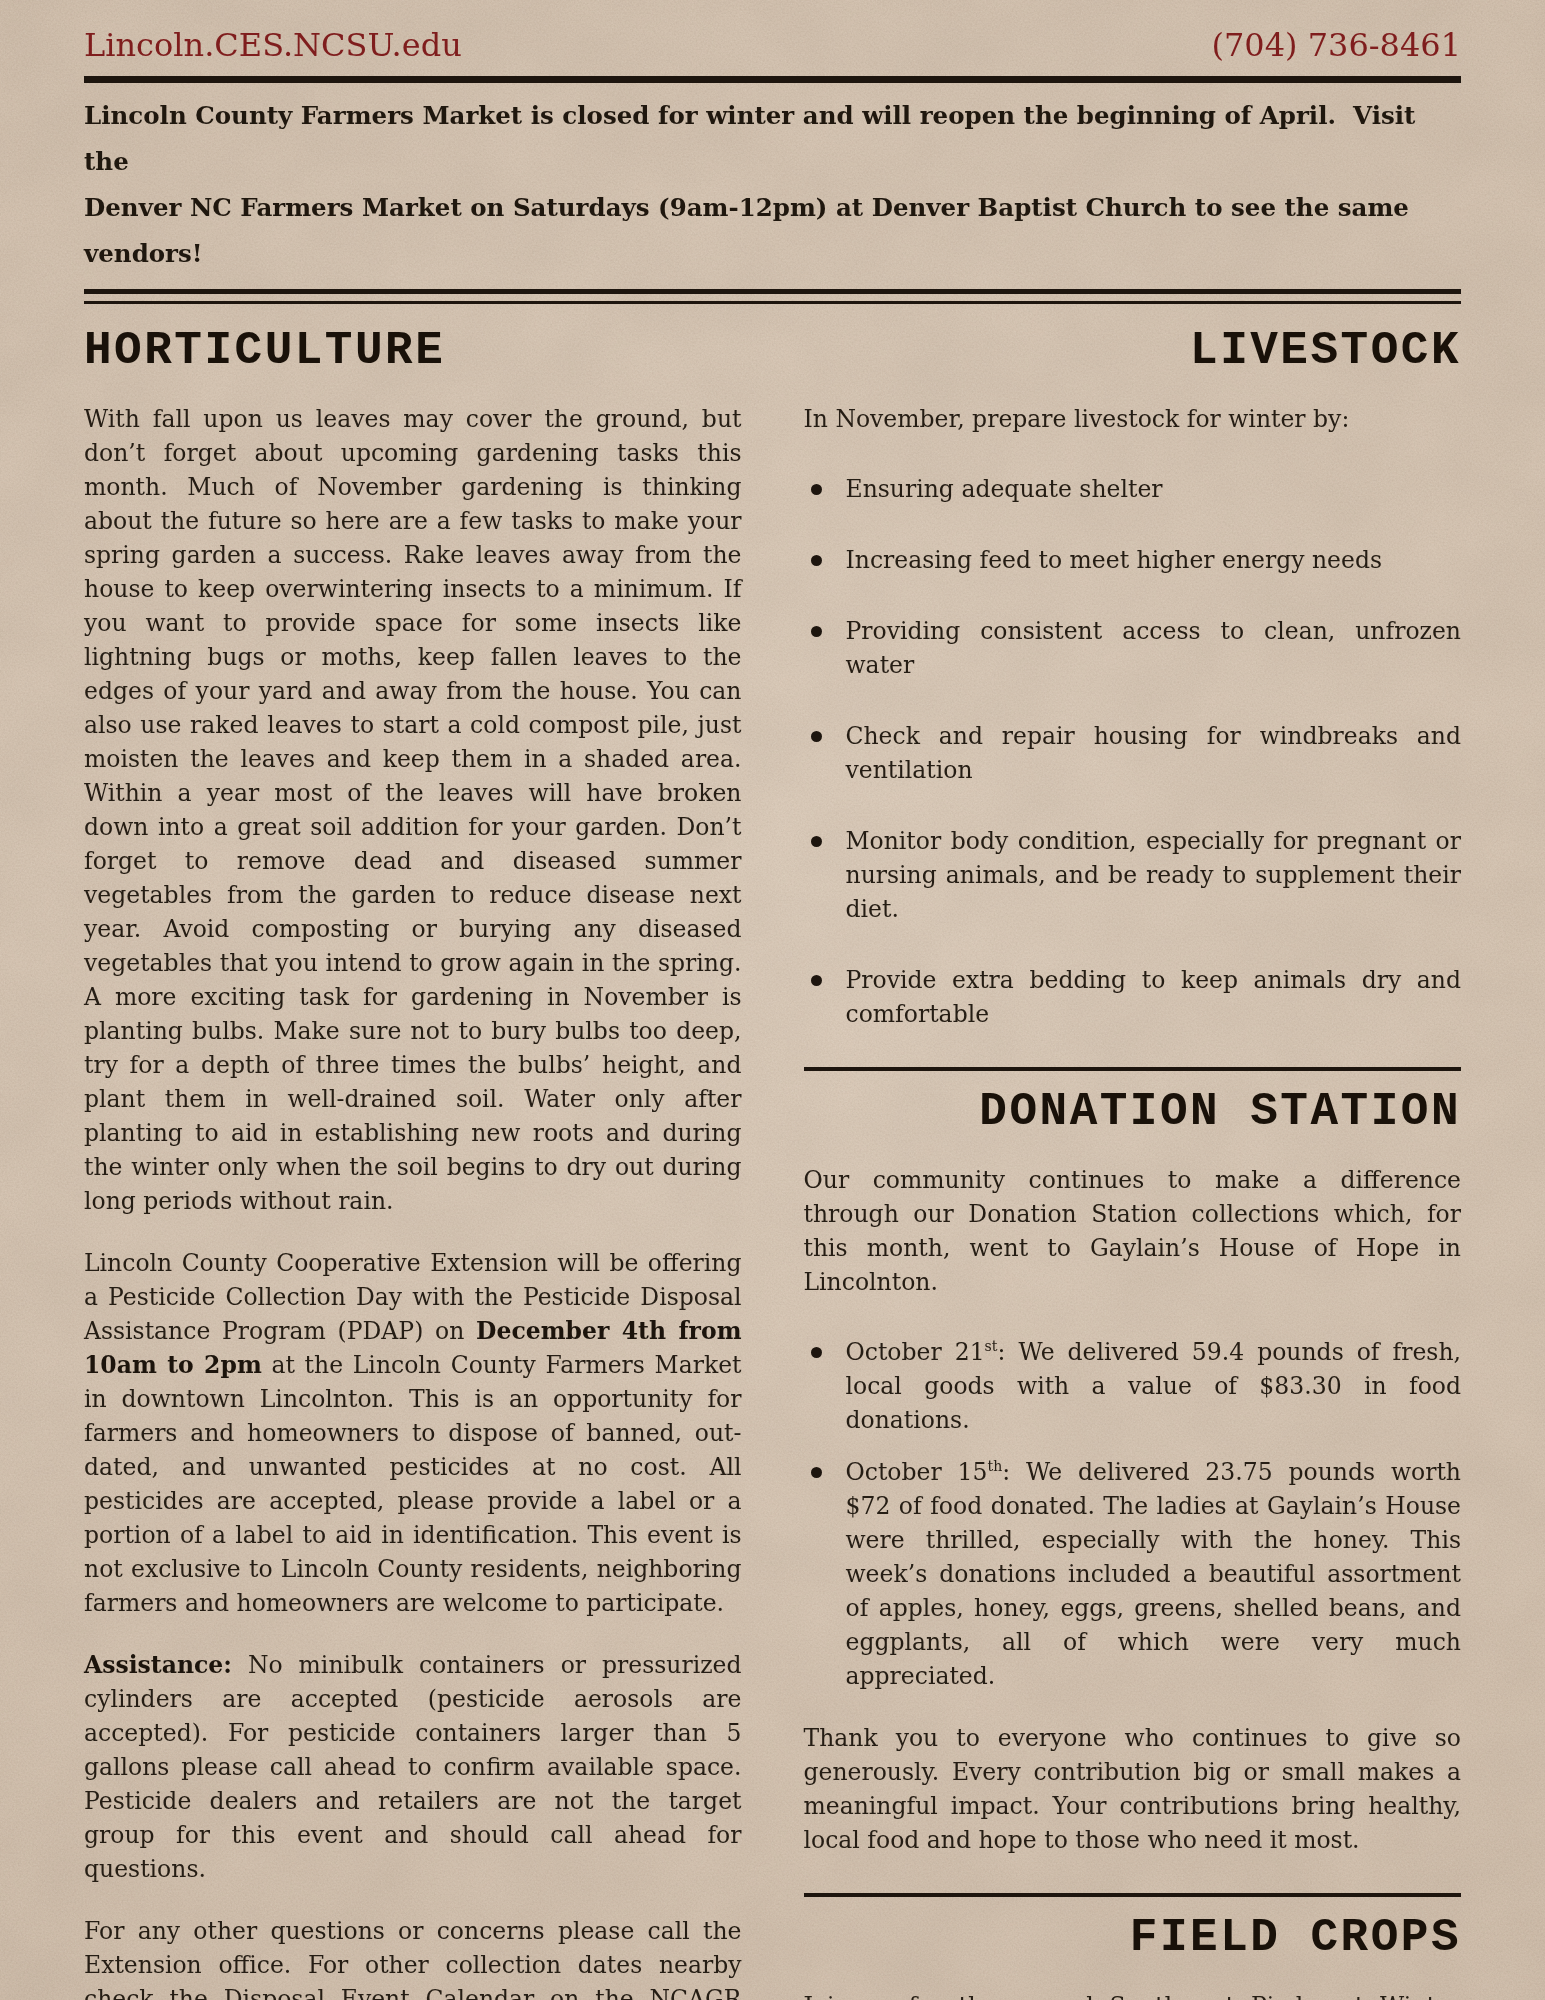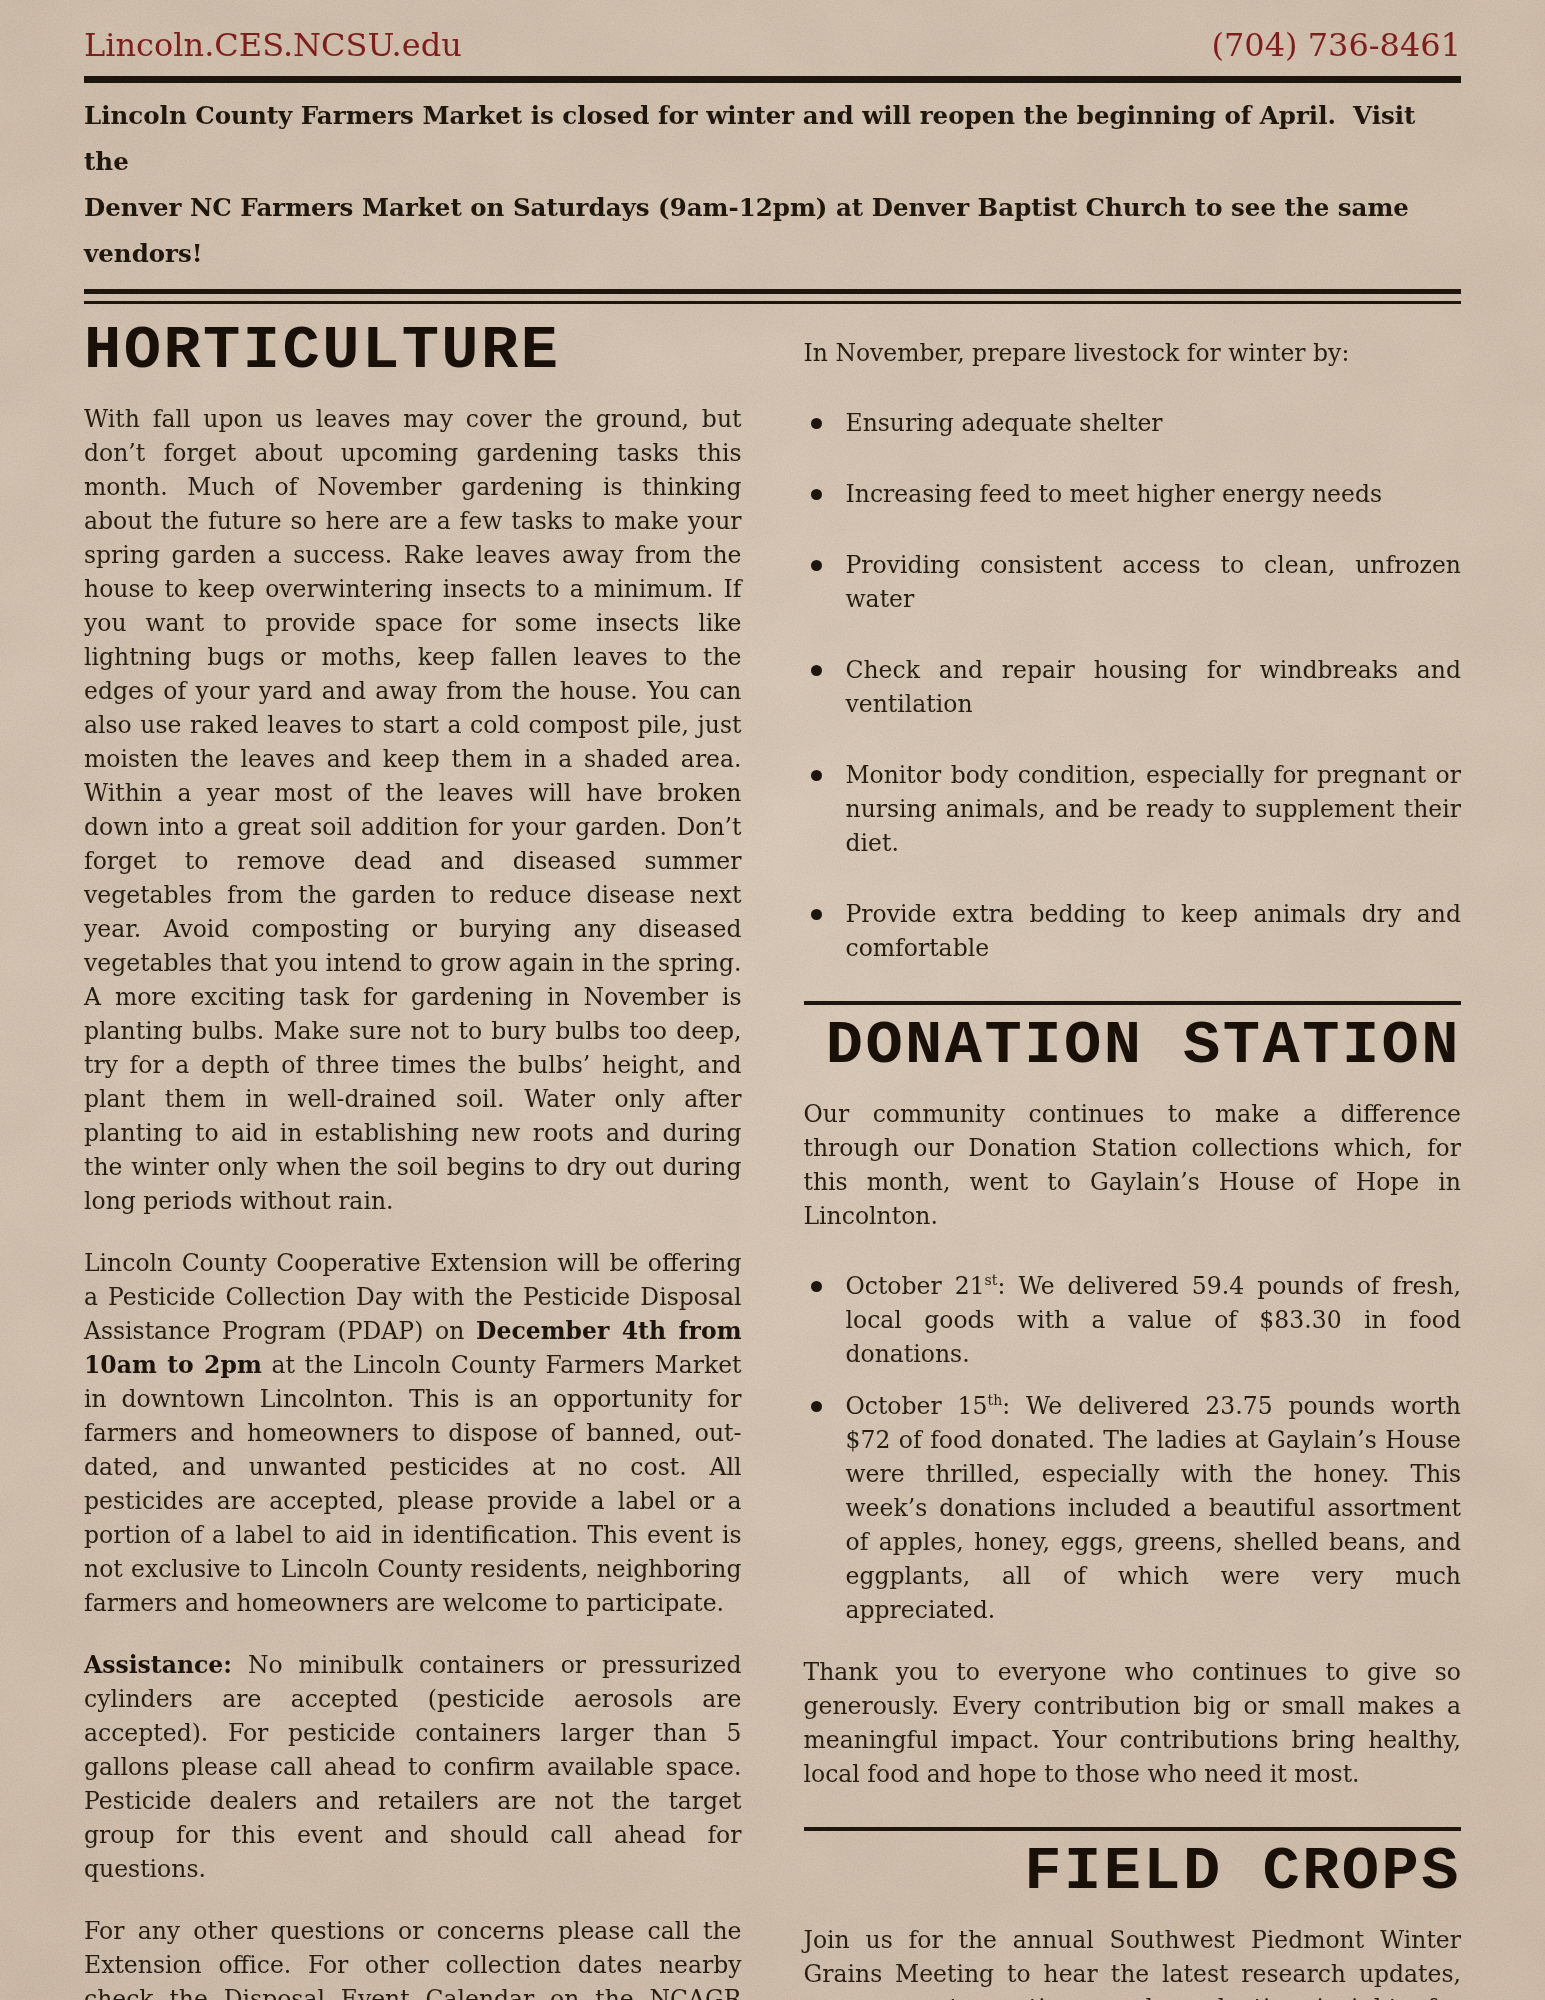"HORTICULTURE" h1.section { font-size: 62px -> 46px }
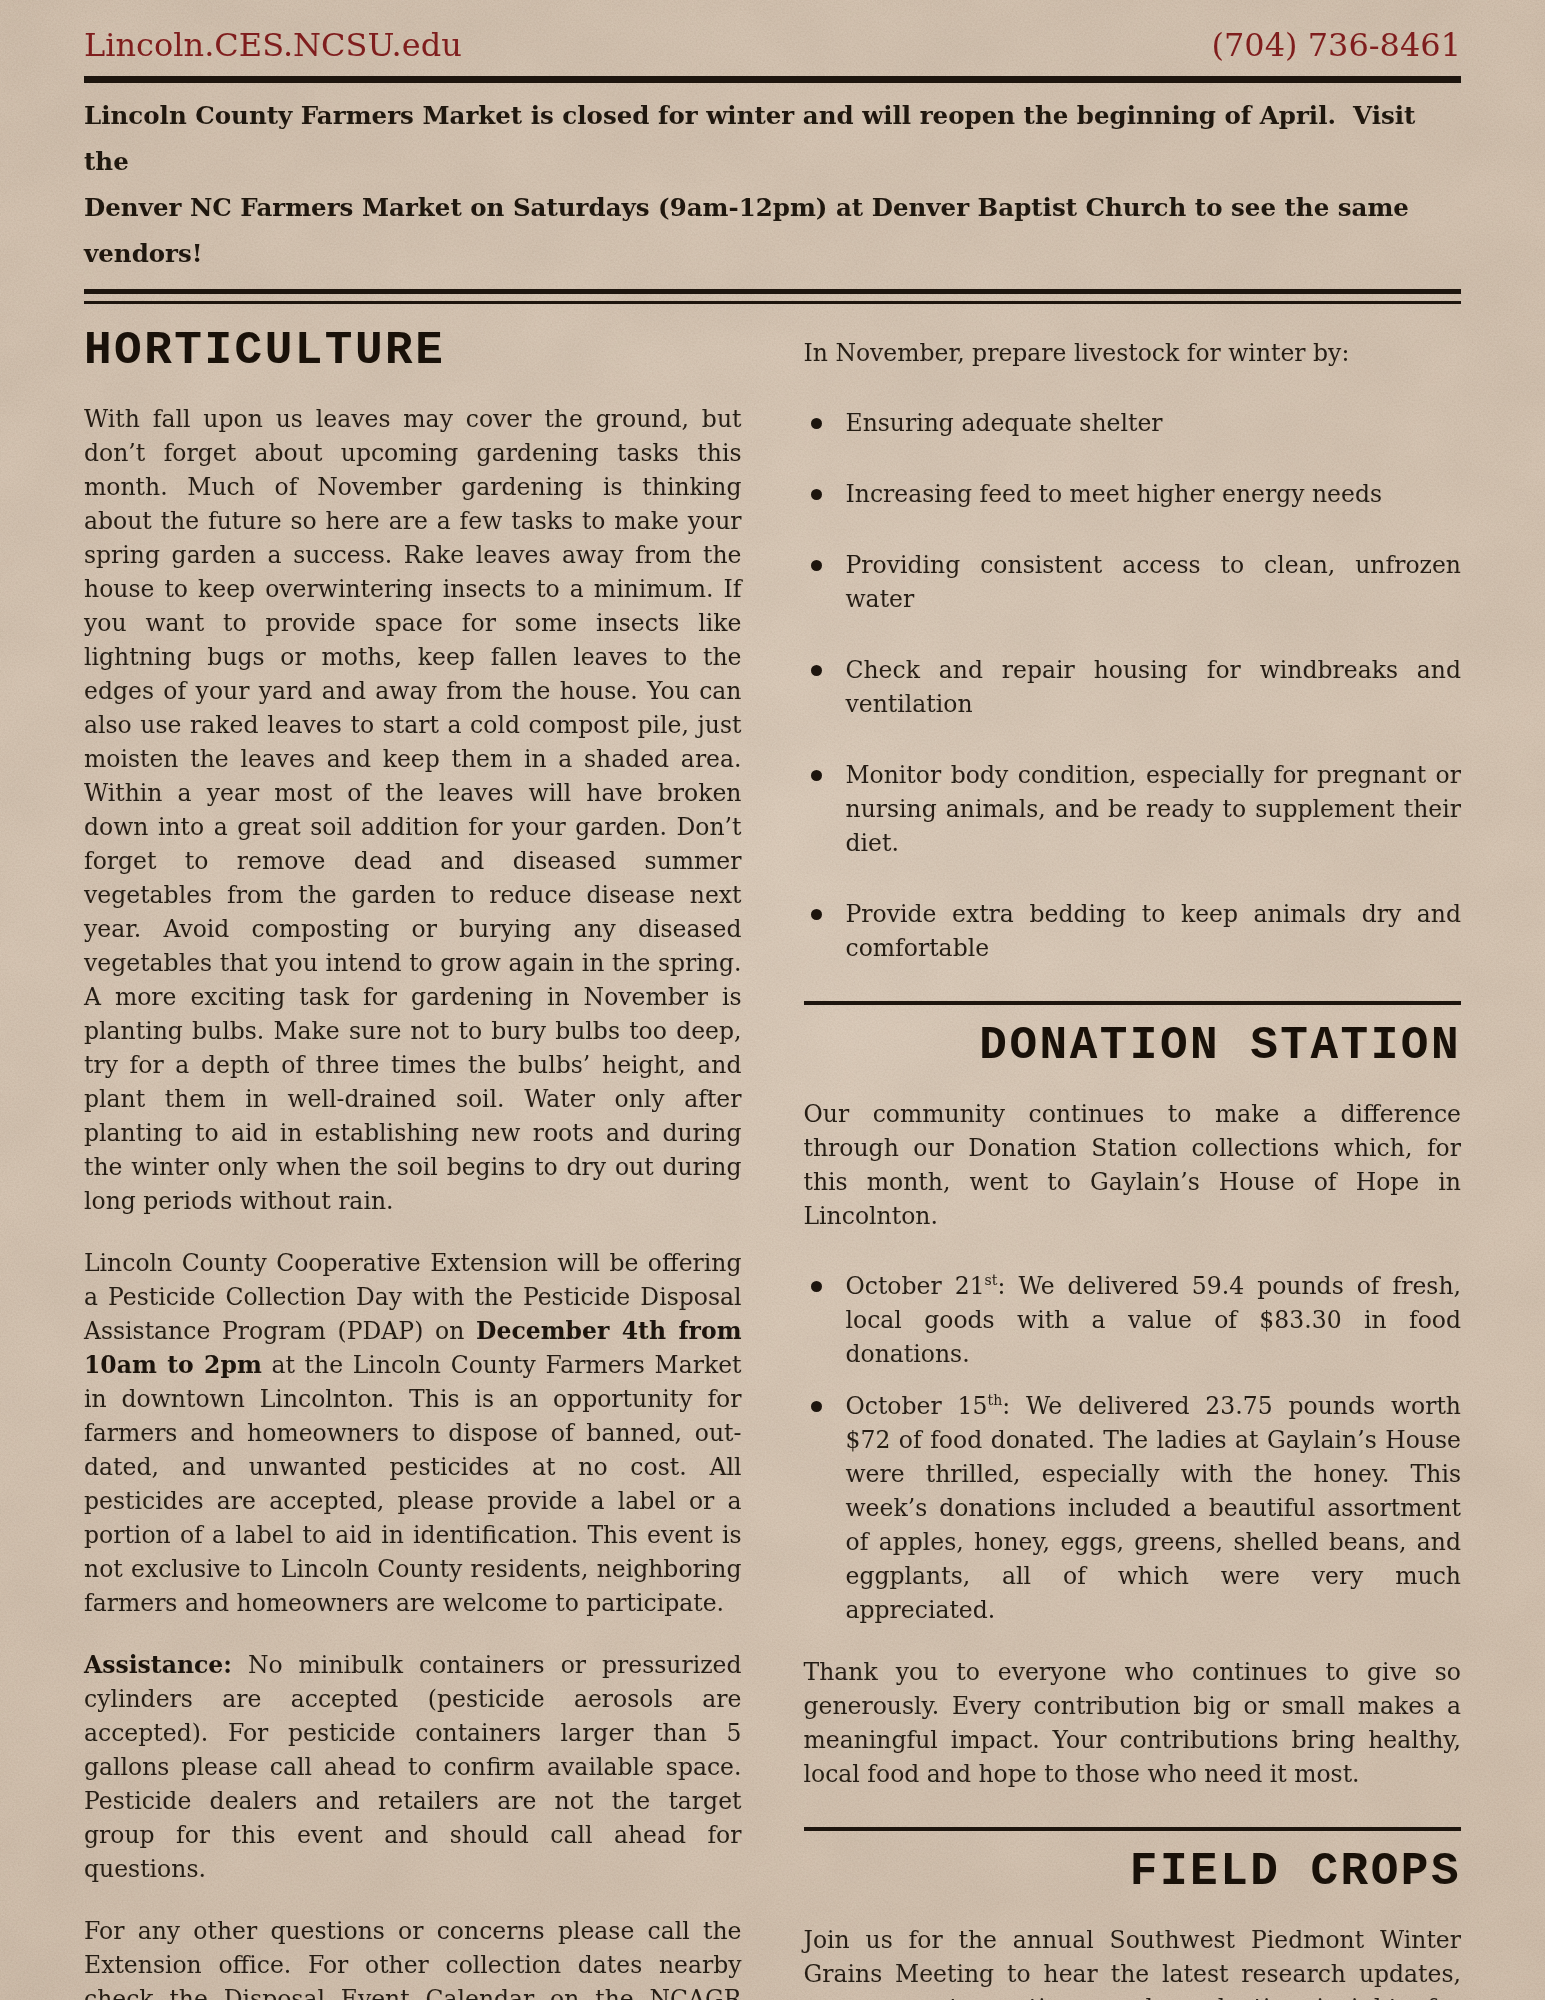"LIVESTOCK" h1.section { html: none -> <h1>LIVESTOCK</h1> }
